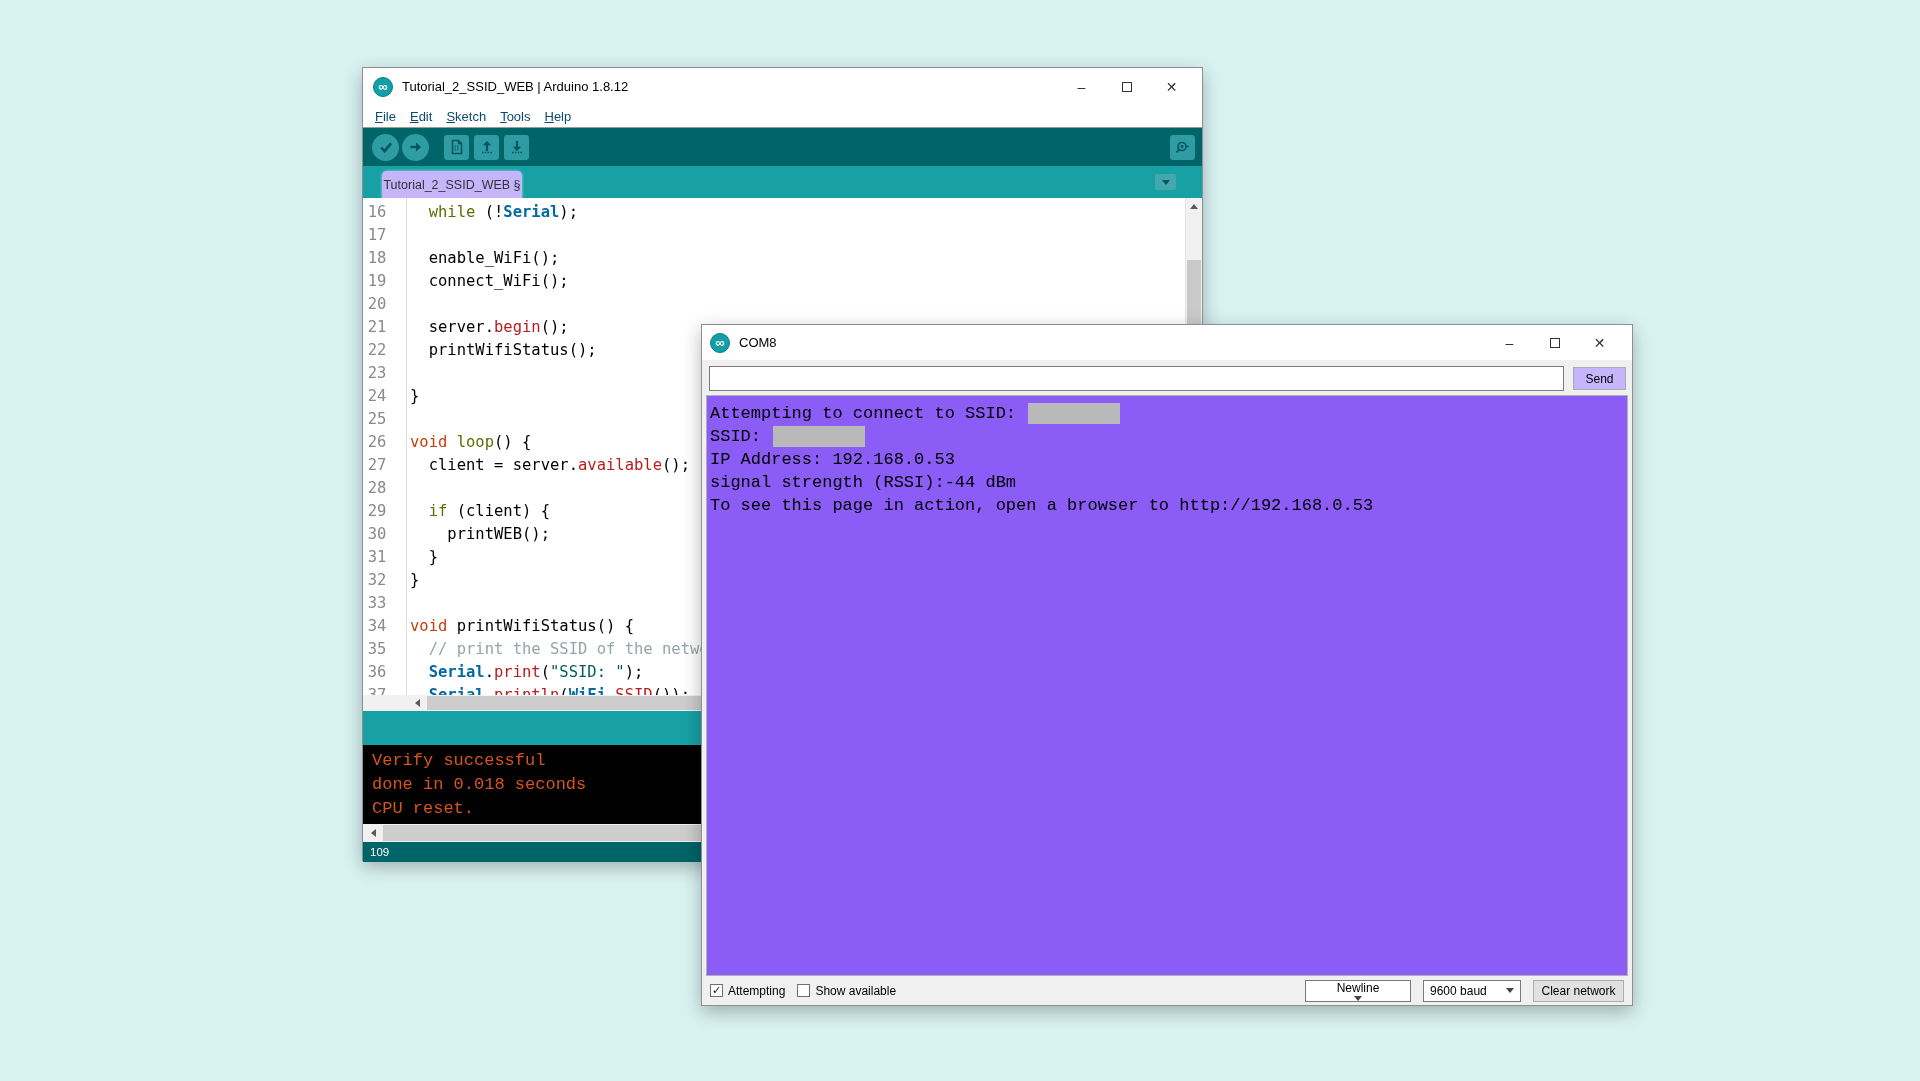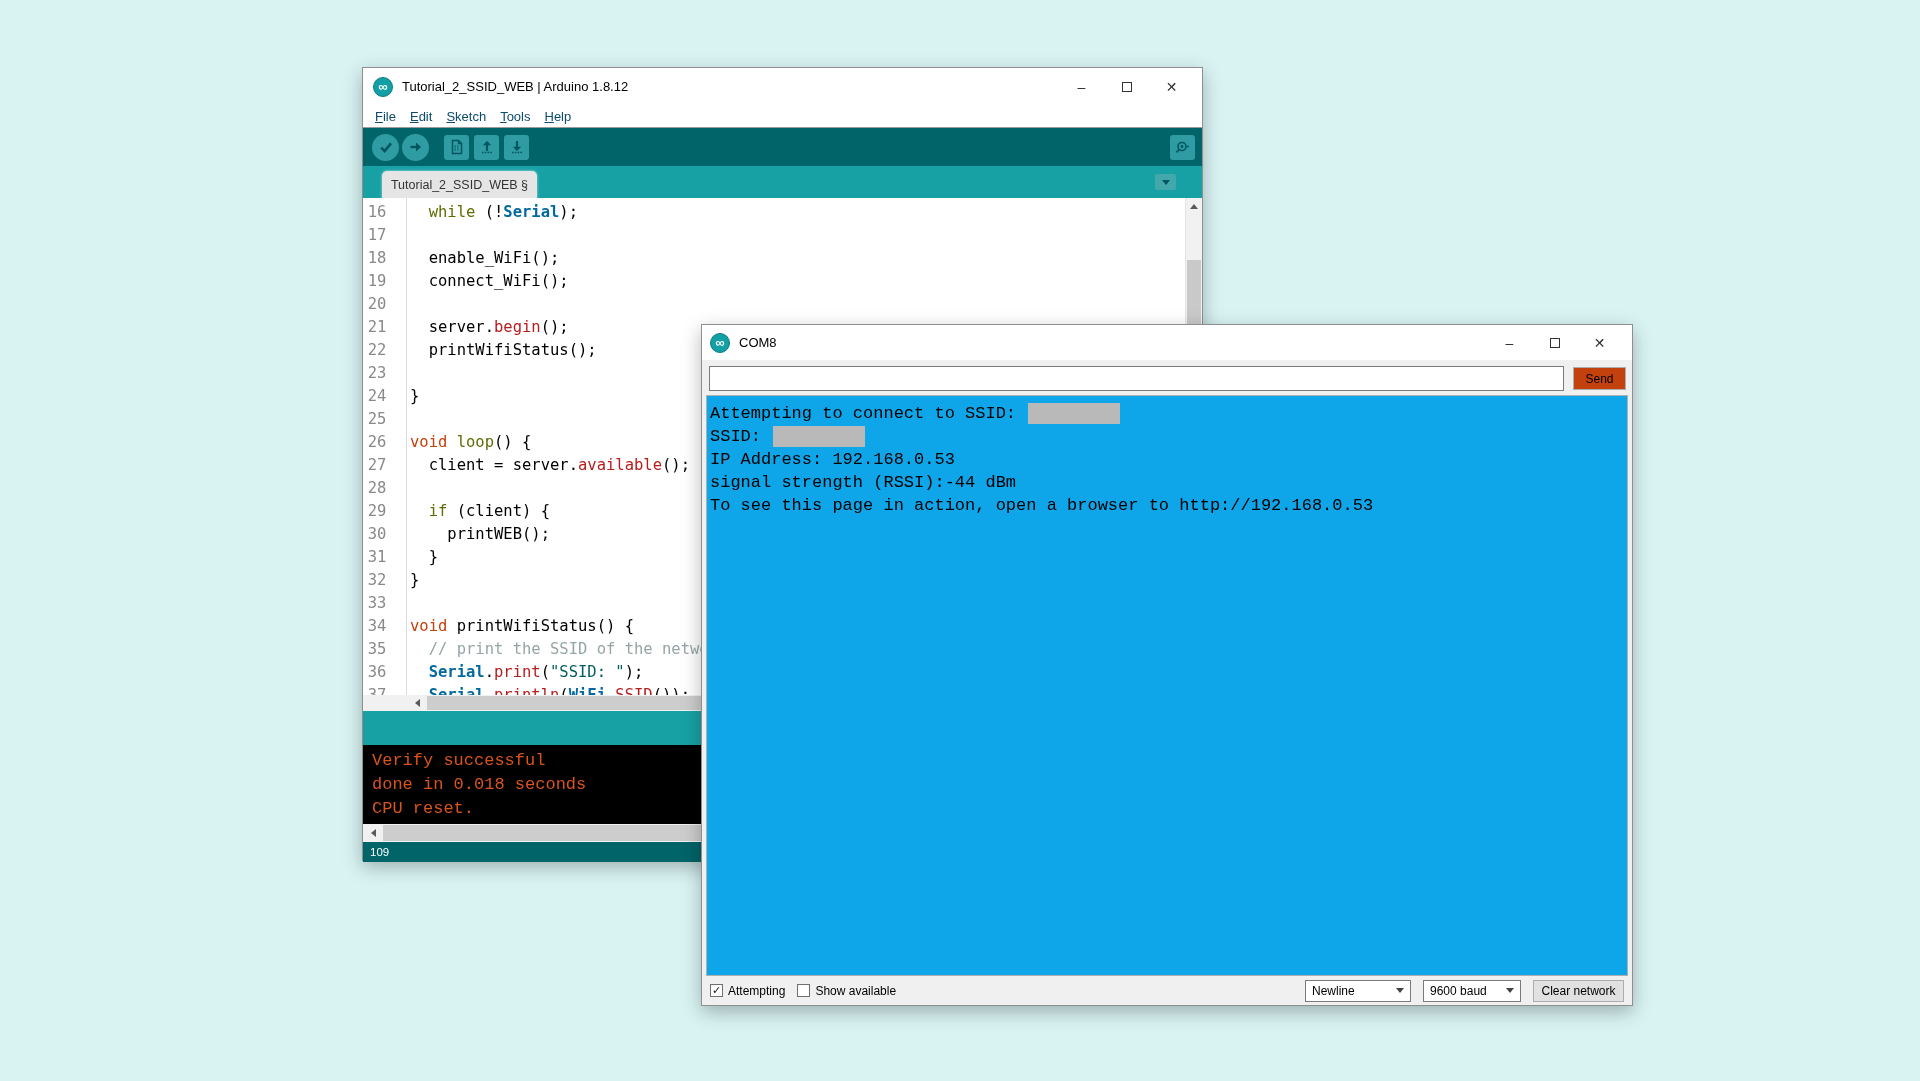"Tutorial_2_SSID_WEB §" .tab { background: #e5e5e5 -> #c4b5fd; width: 155px -> 140px }
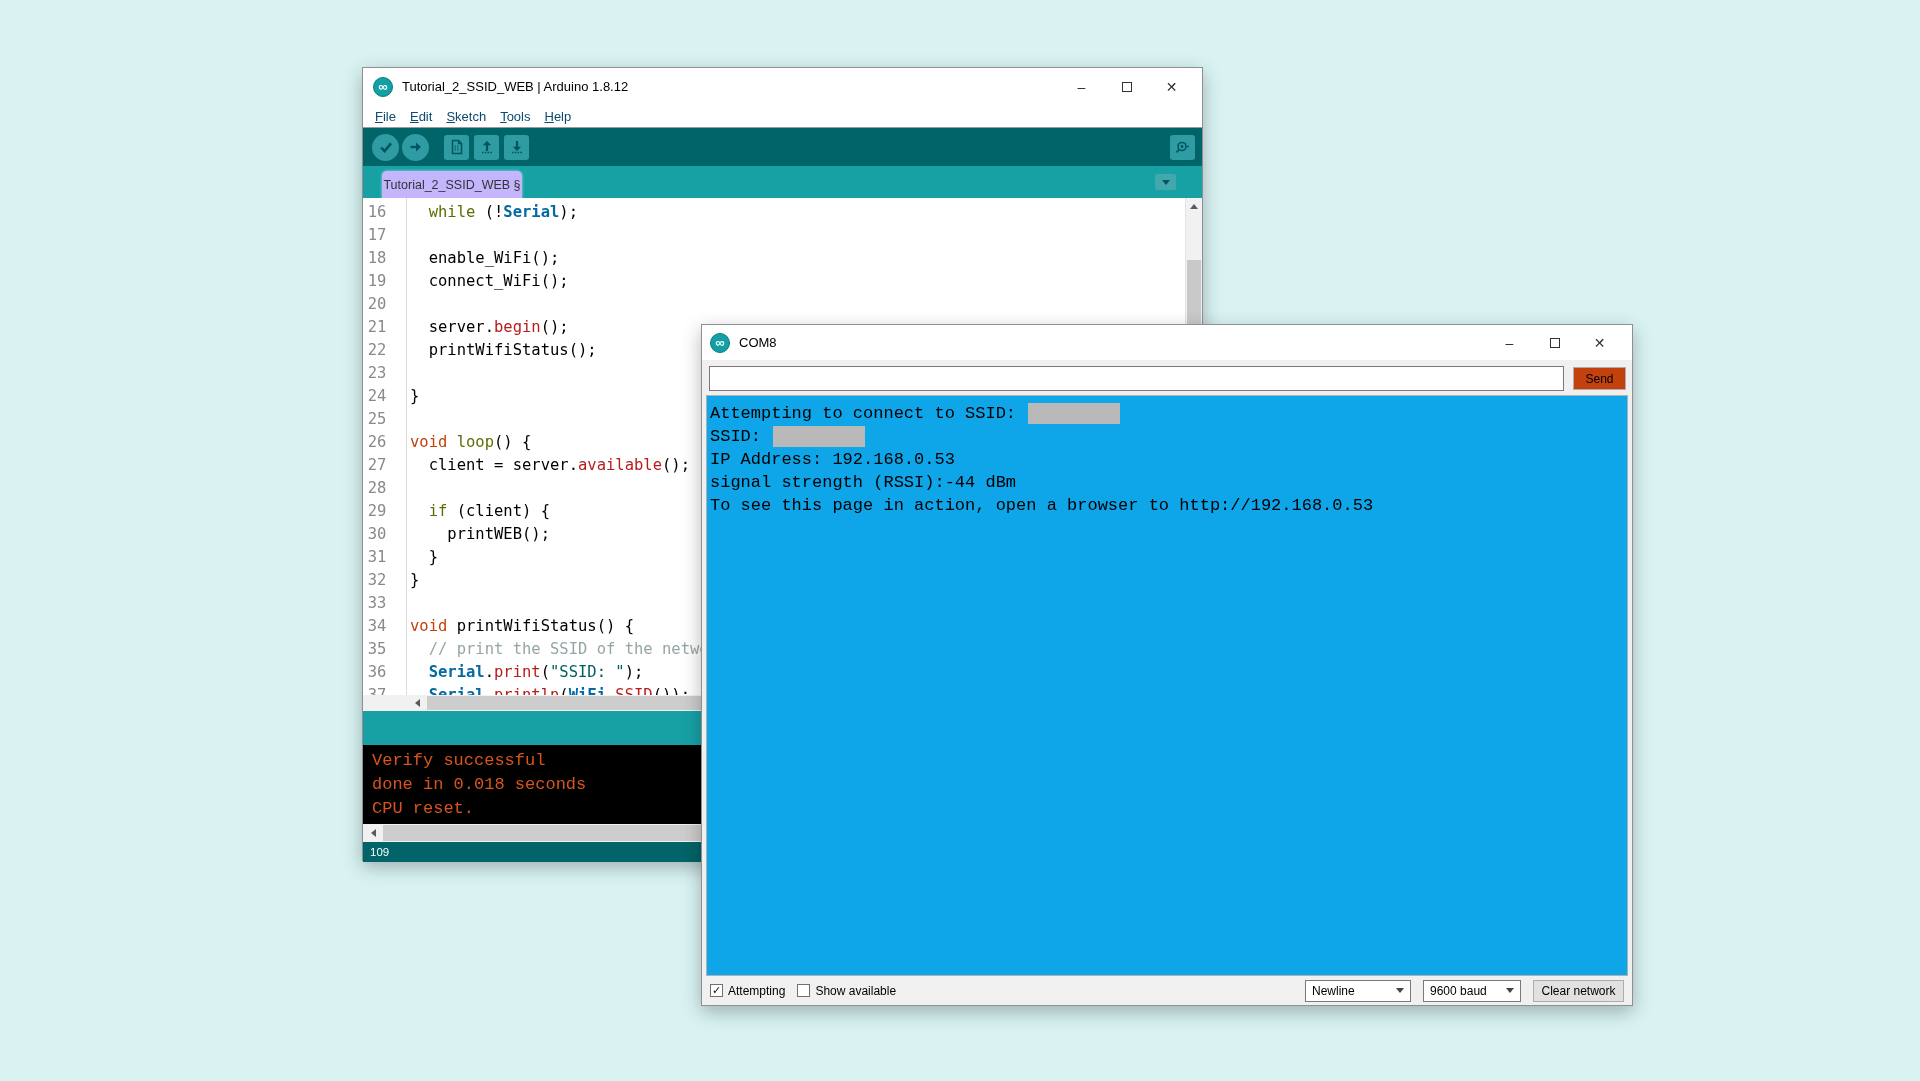"Send" .send-btn { background: #c2410c -> #c4b5fd }
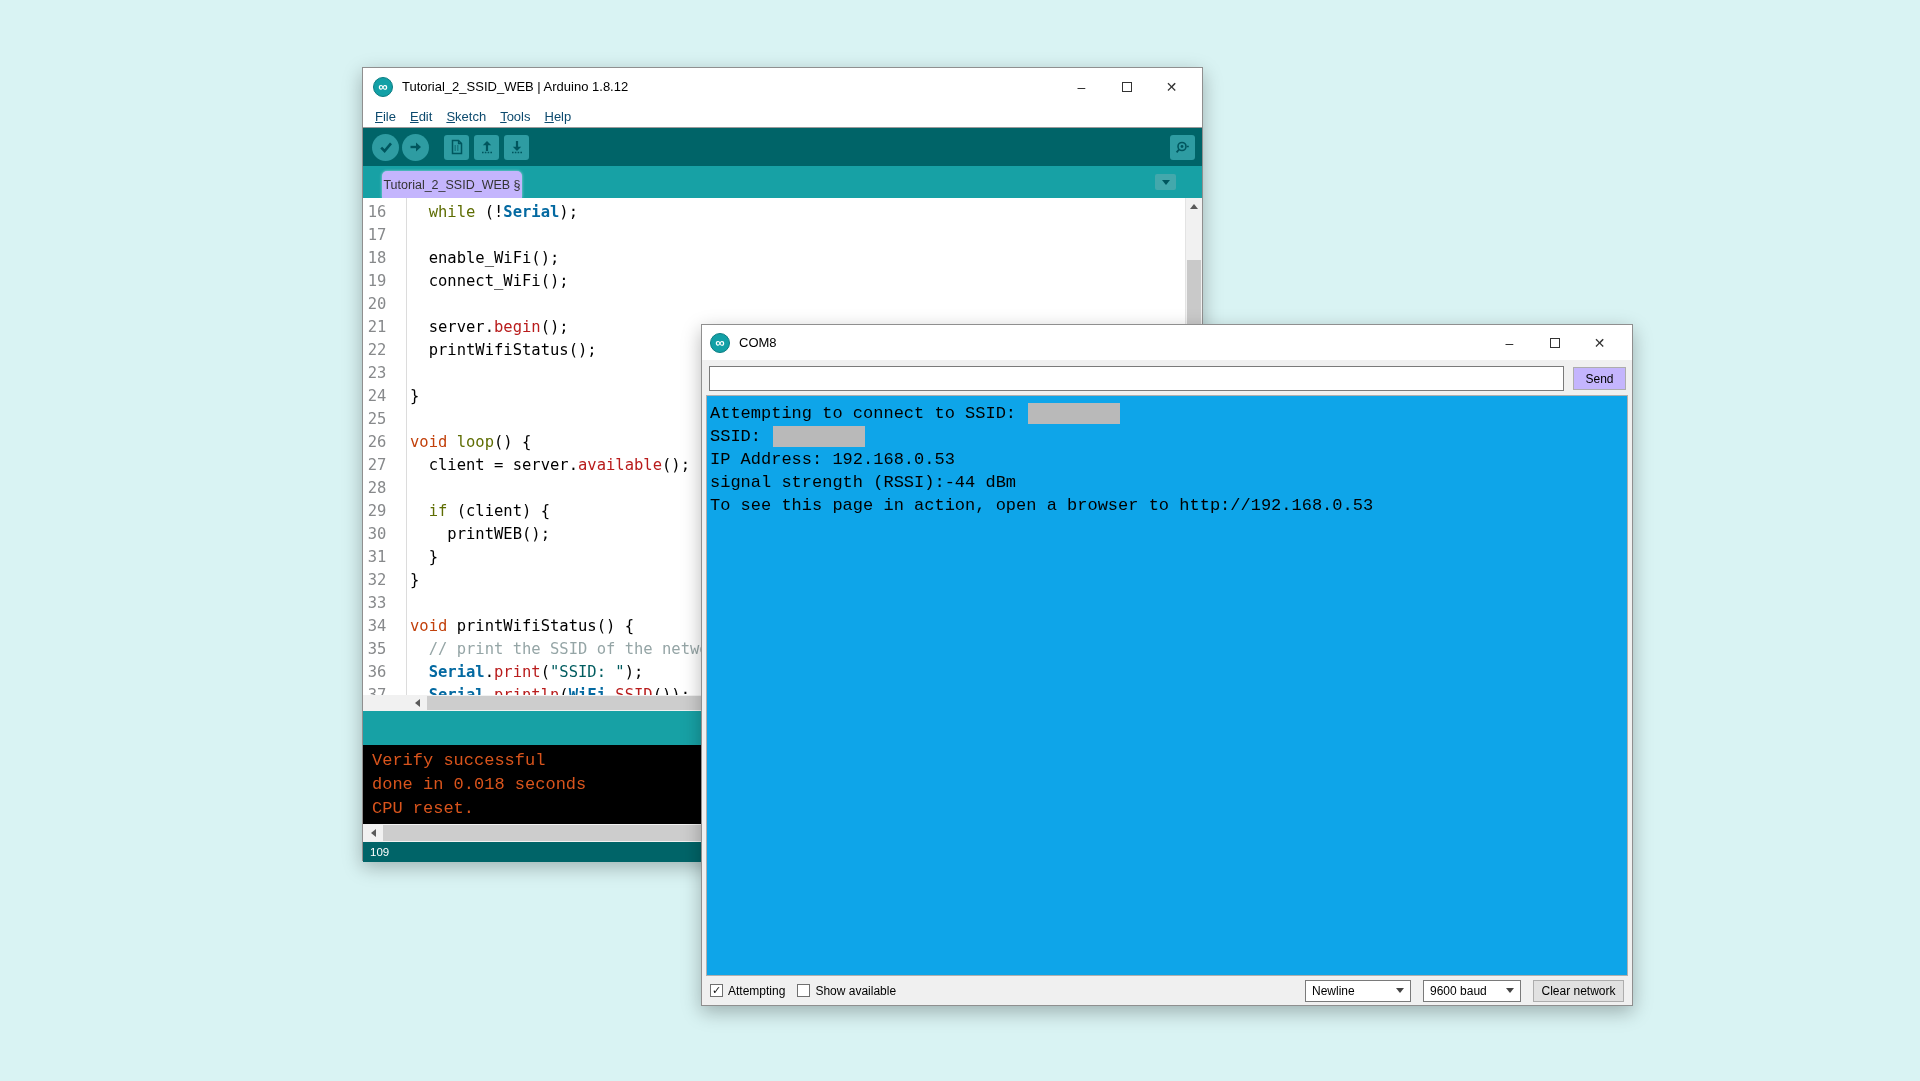"Attempting to connect to SSID:" .serial-output { background: #0ea5e9 -> #8b5cf6 }
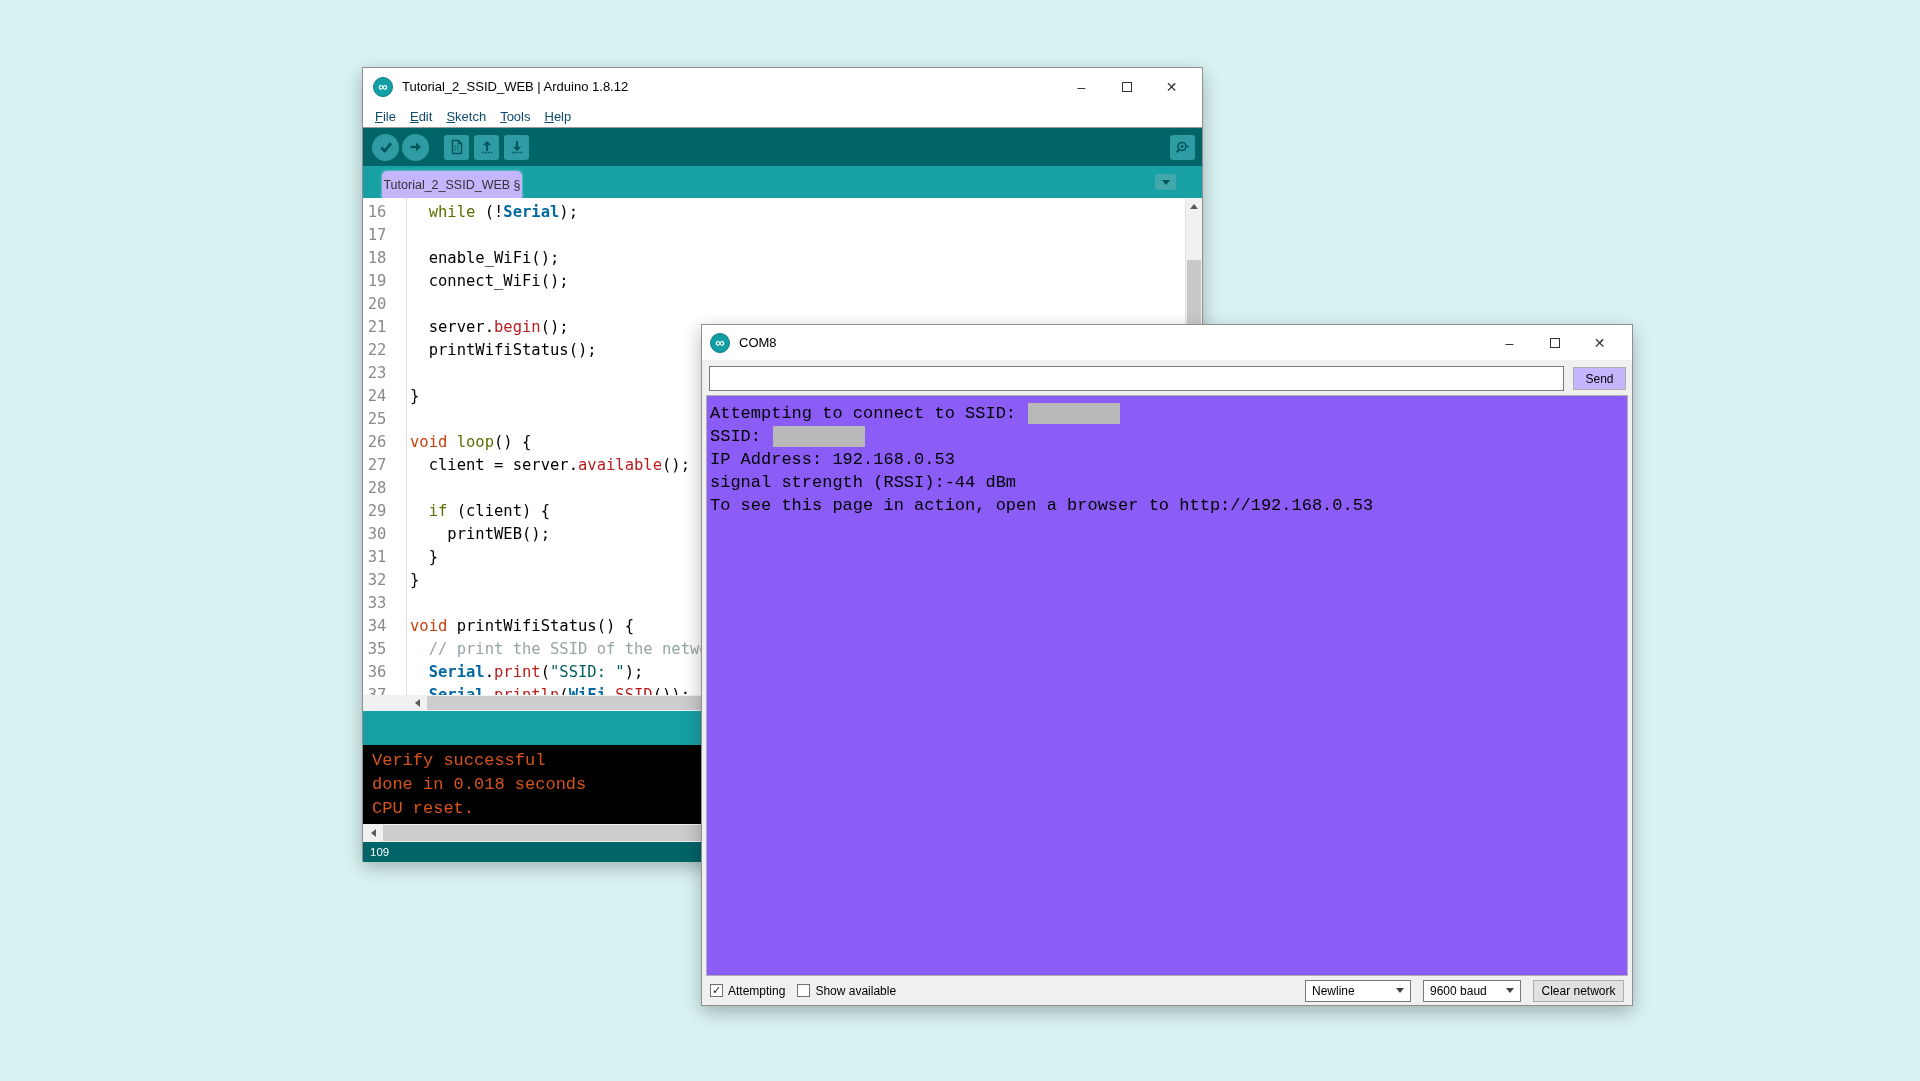"Newline" .select.newline { flex-direction: none -> column }
